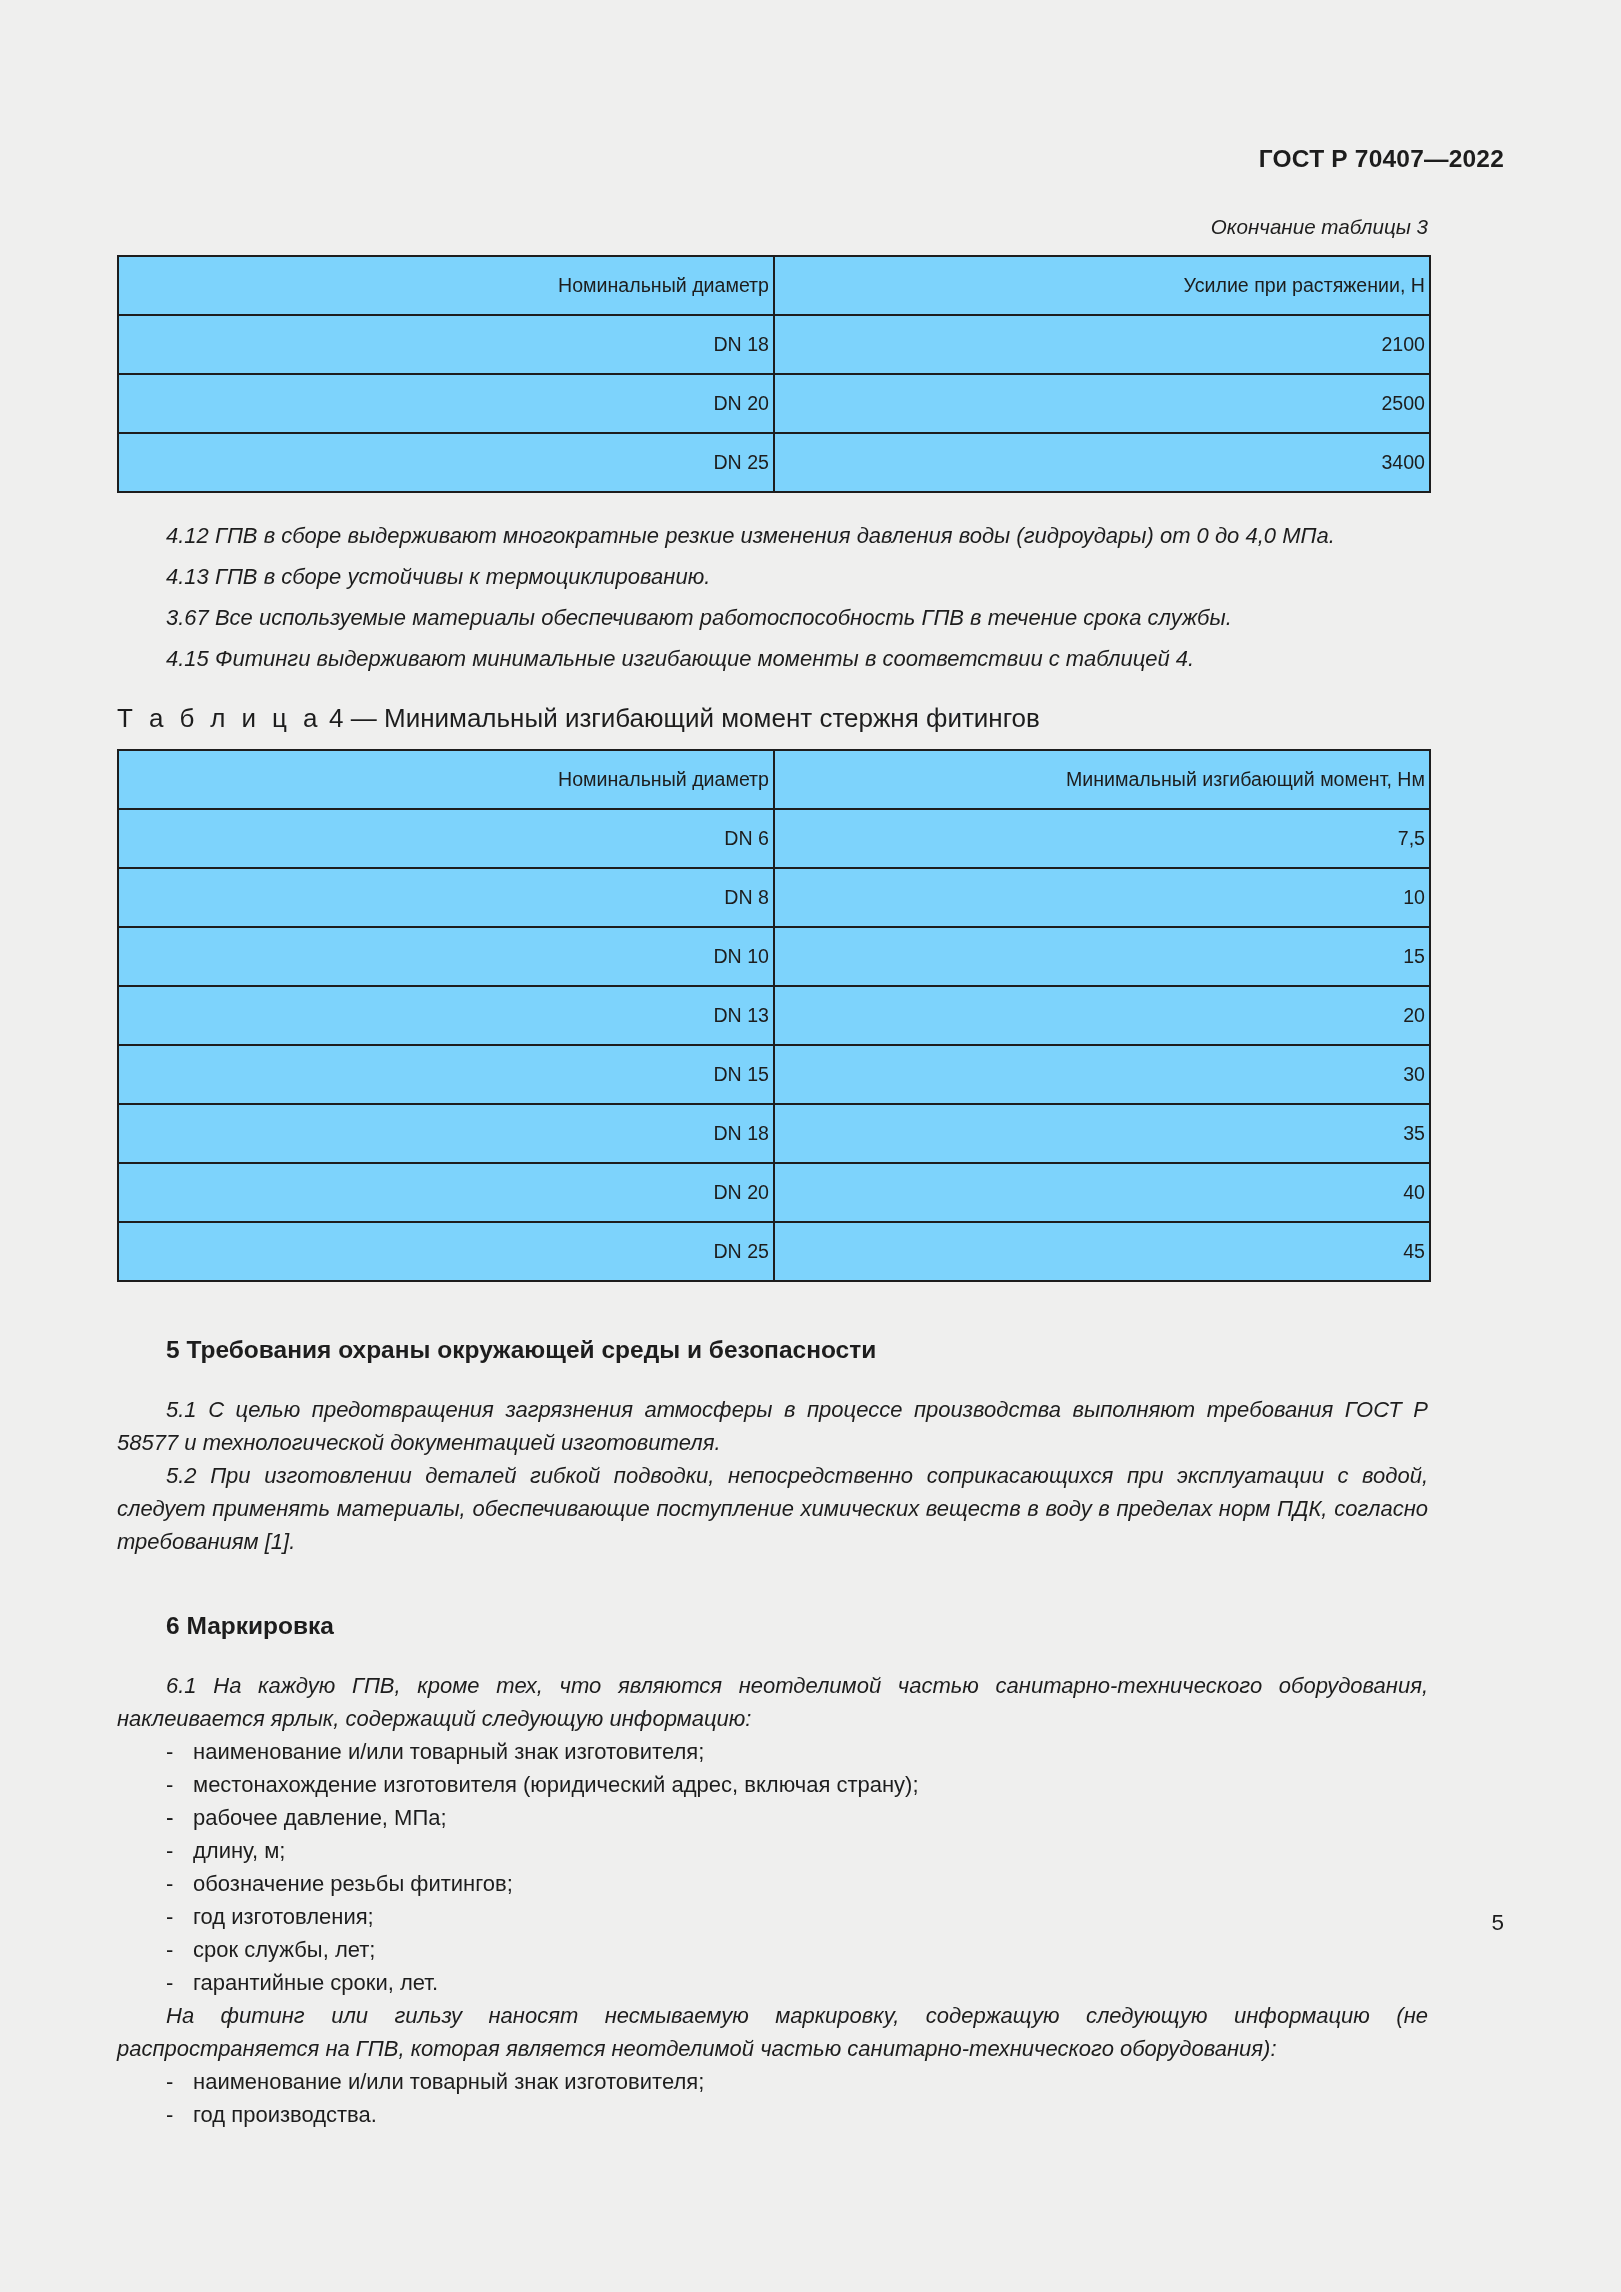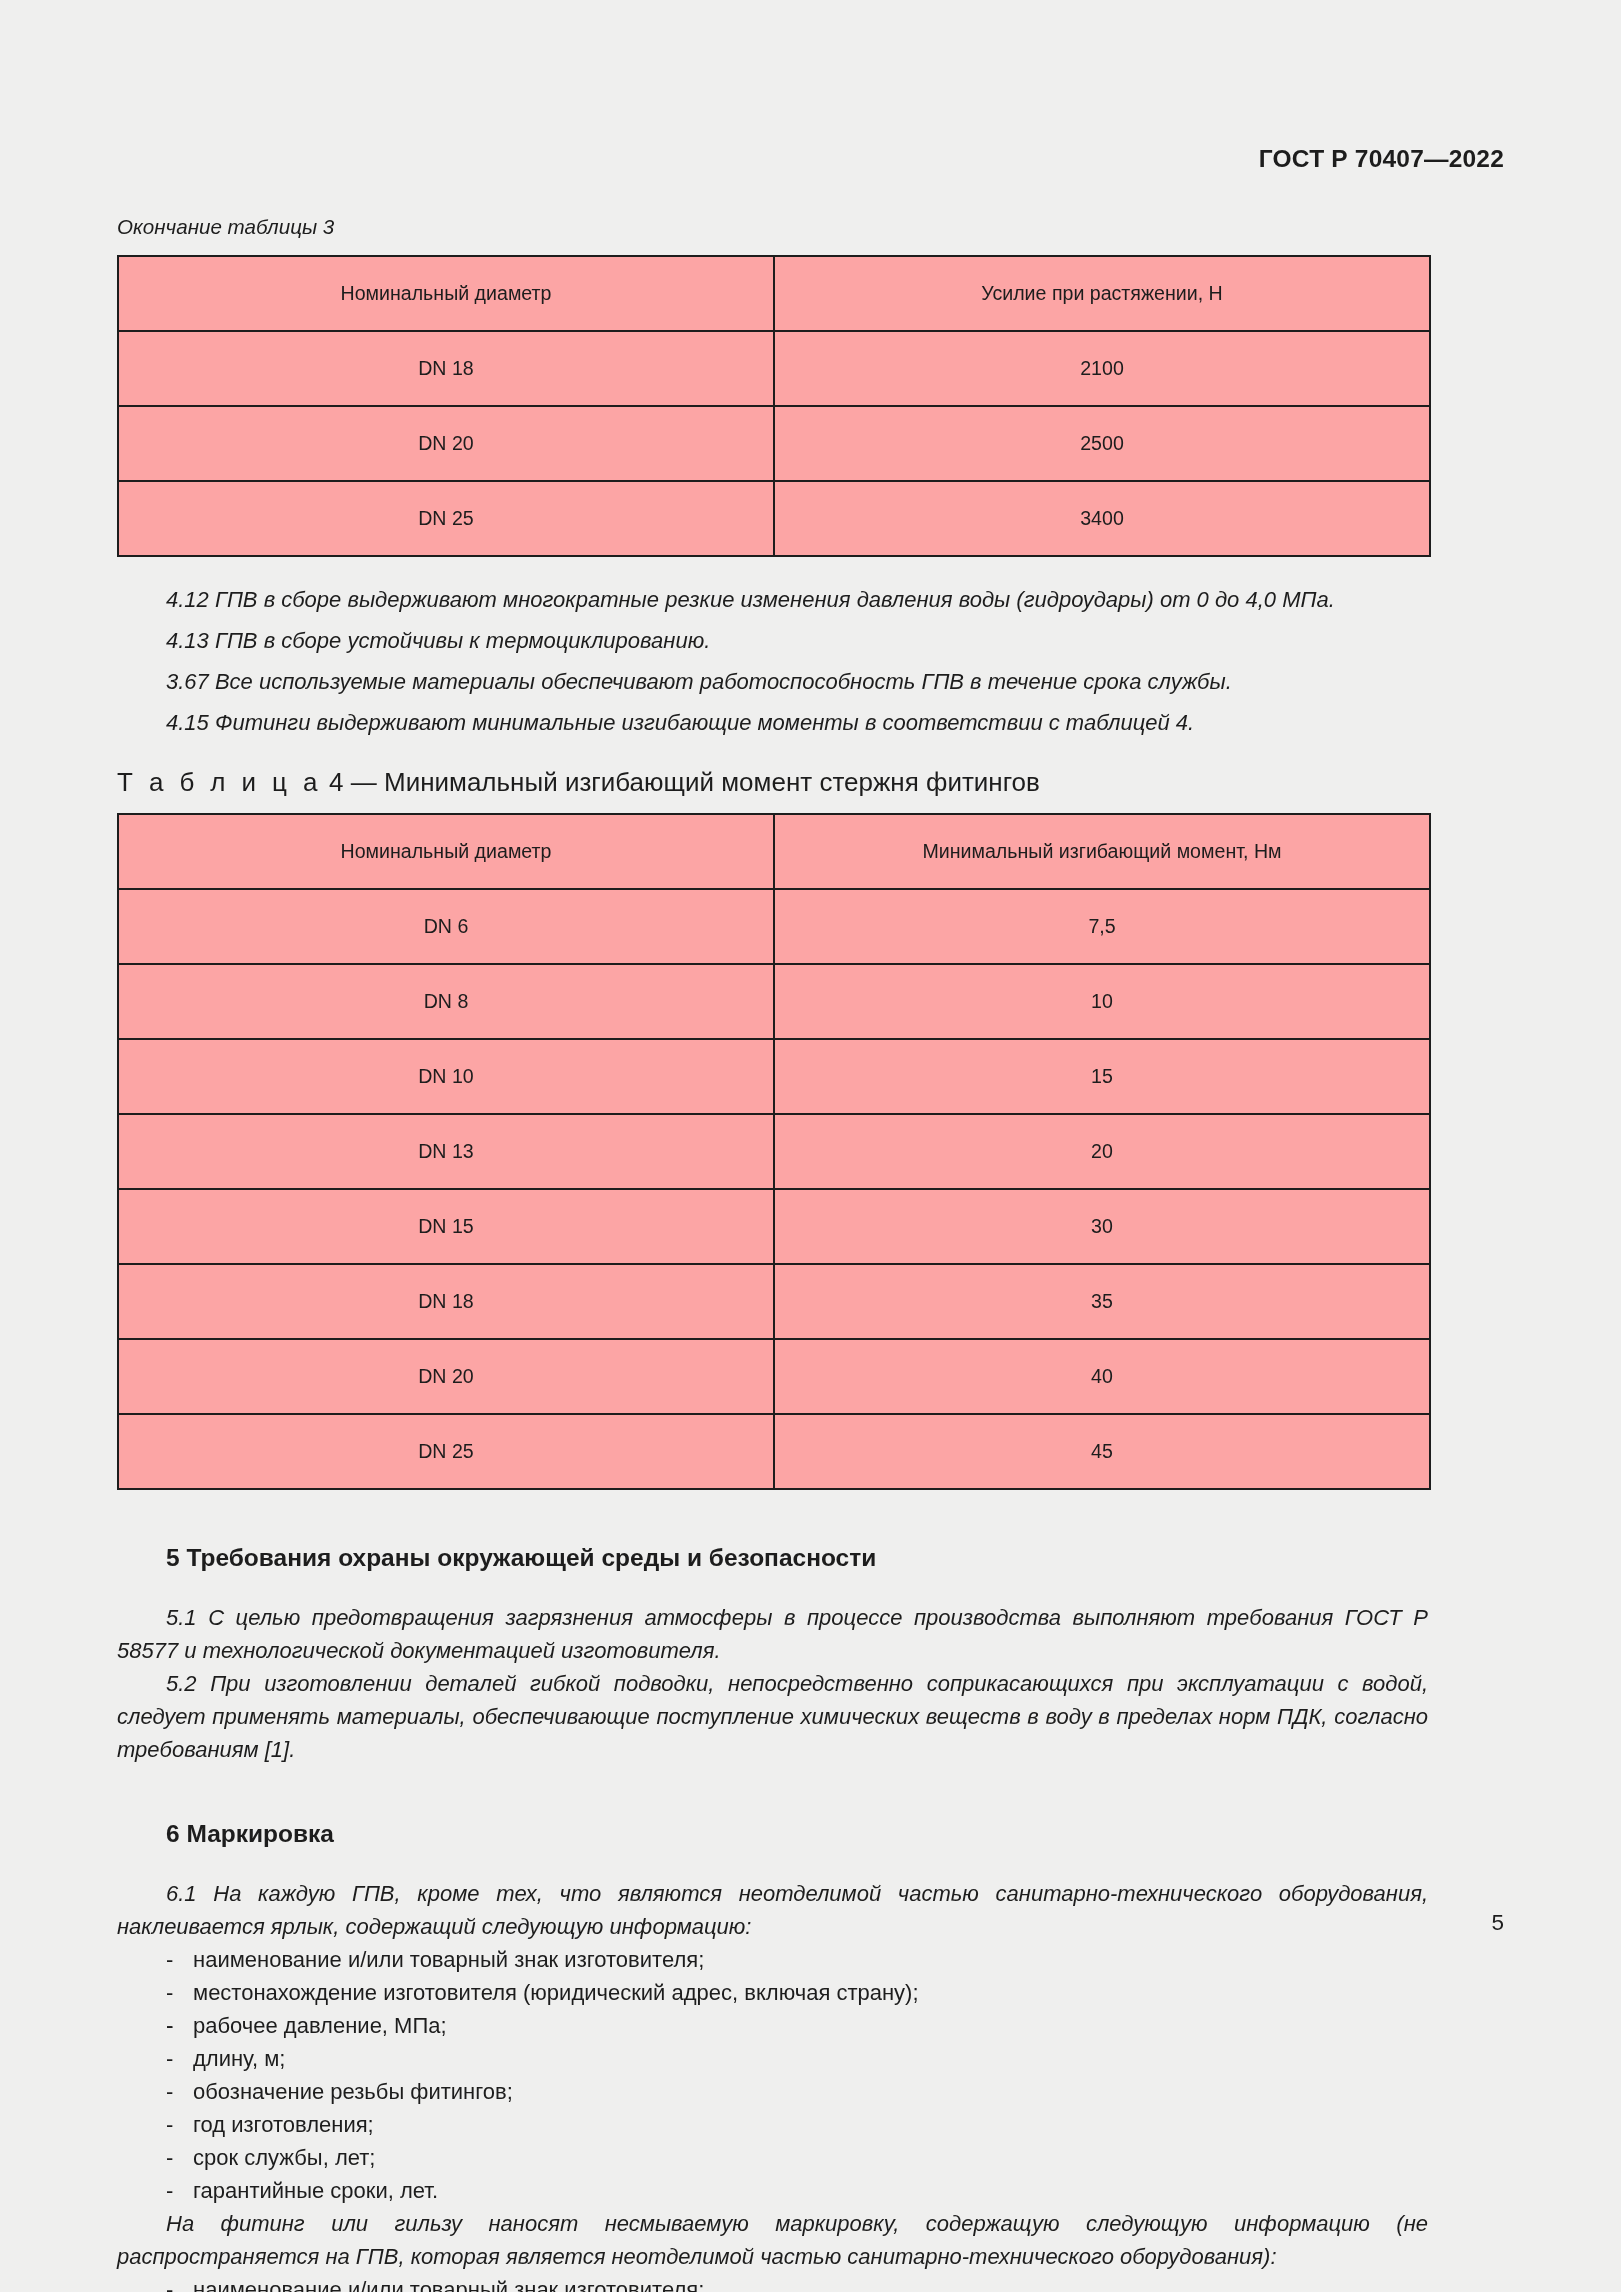"Окончание таблицы 3" .table-caption-cont { text-align: none -> right }
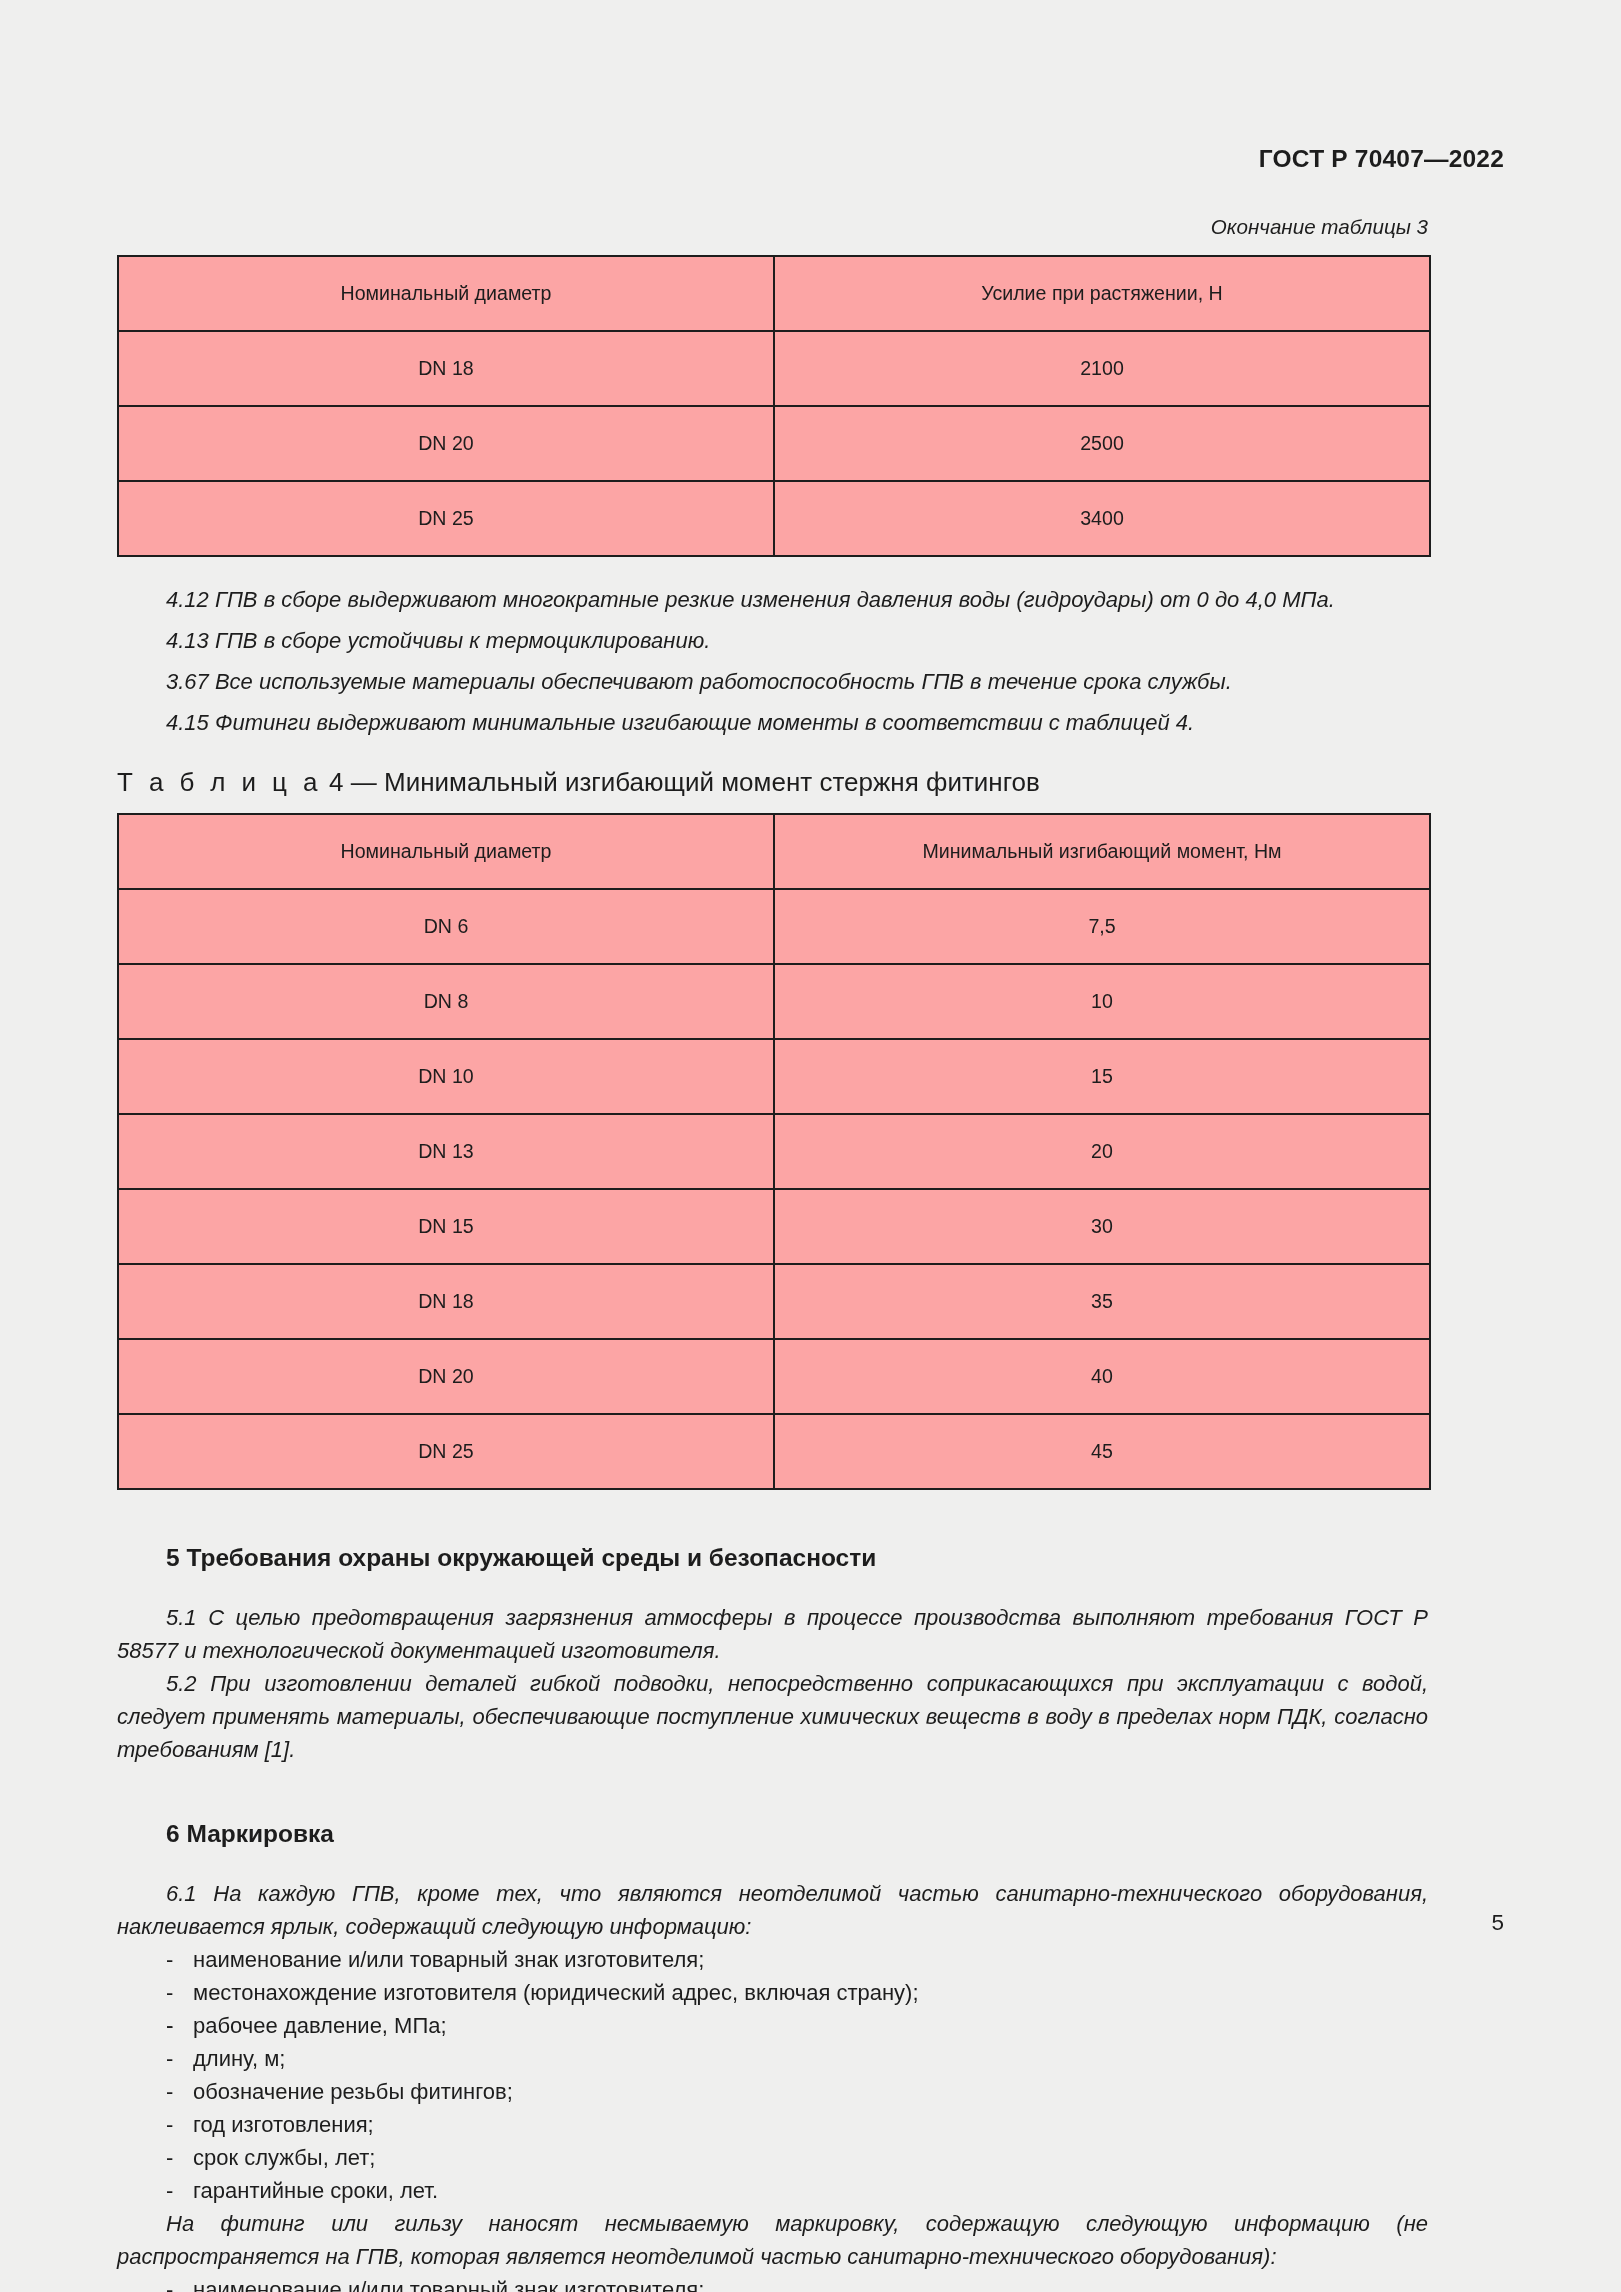"Номинальный диаметр" table.gost th, table.gost td { background: #fca5a5 -> #7dd3fc; padding: 12px -> 4px; text-align: center -> right }
